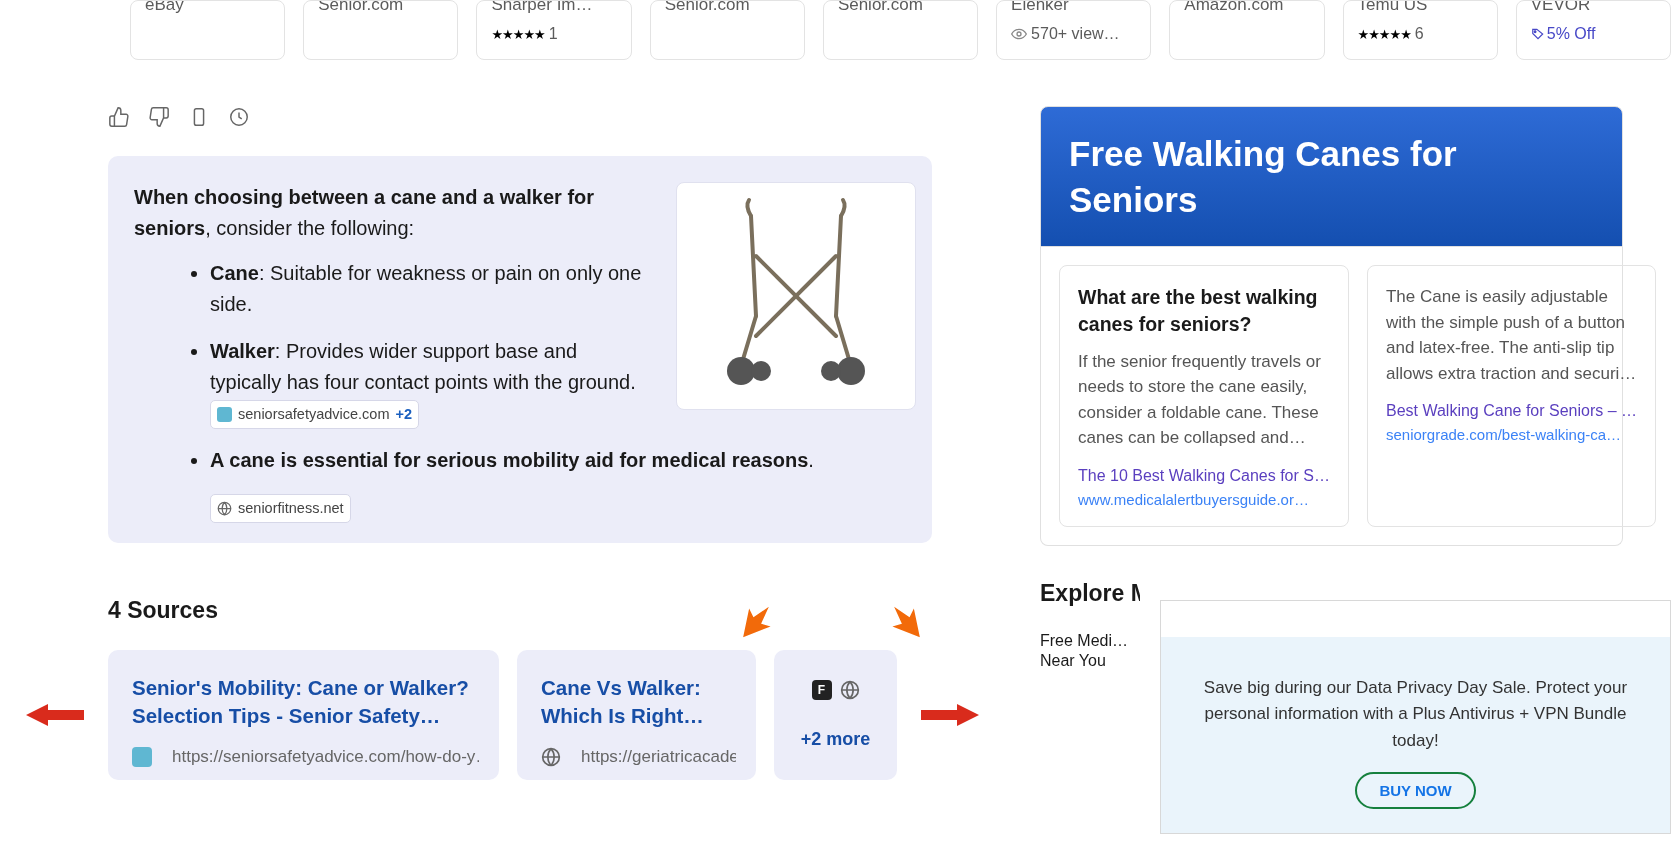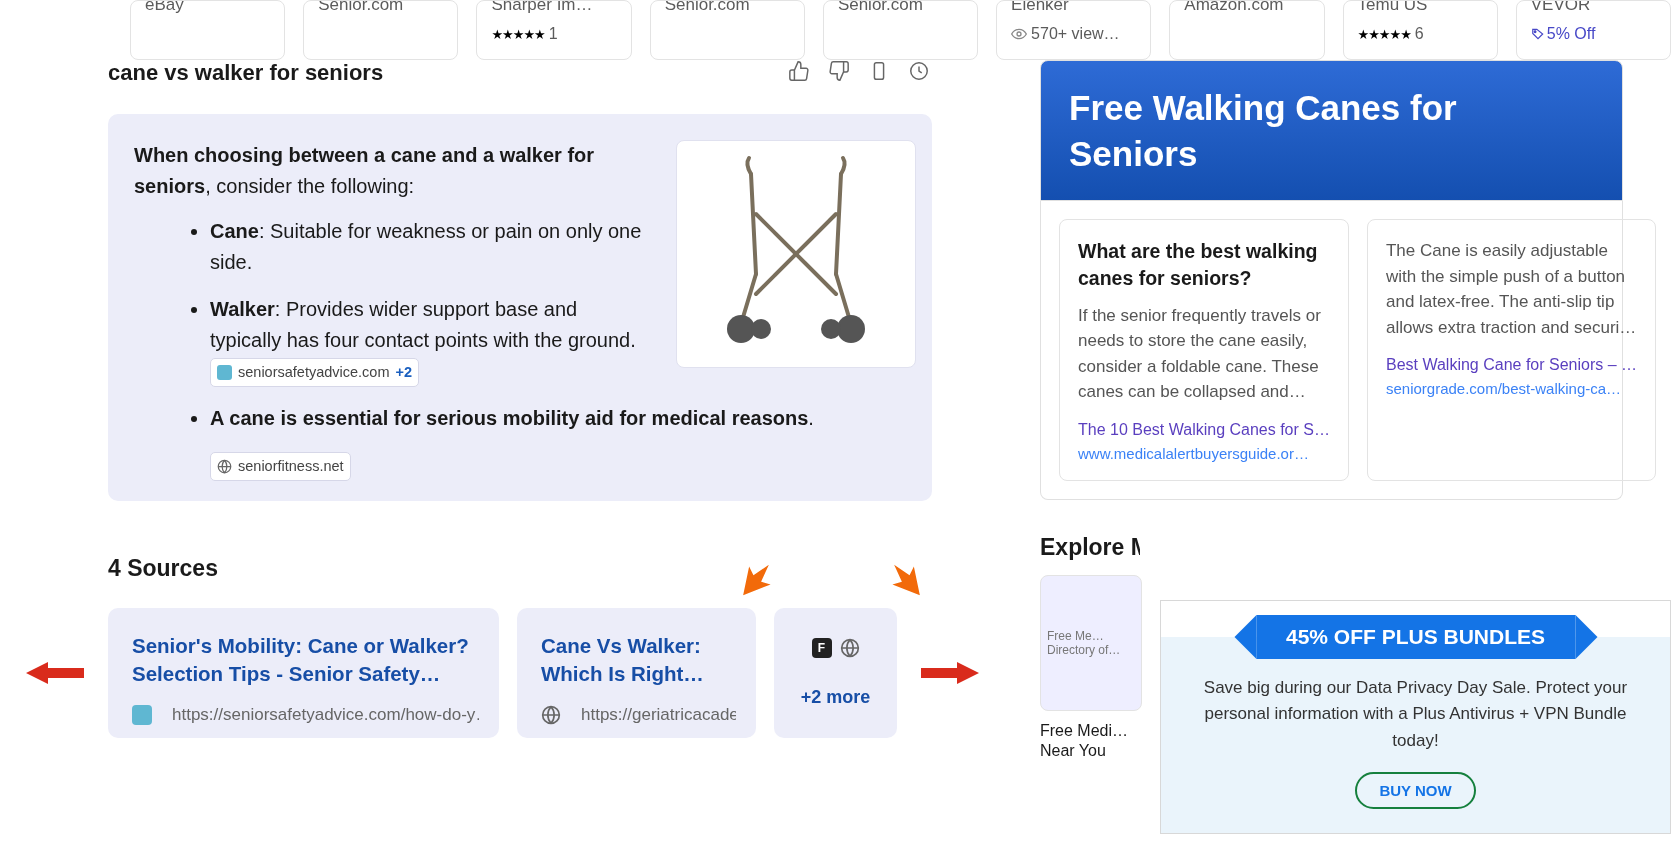"eBay" .product-row { margin-bottom: none -> 46px }
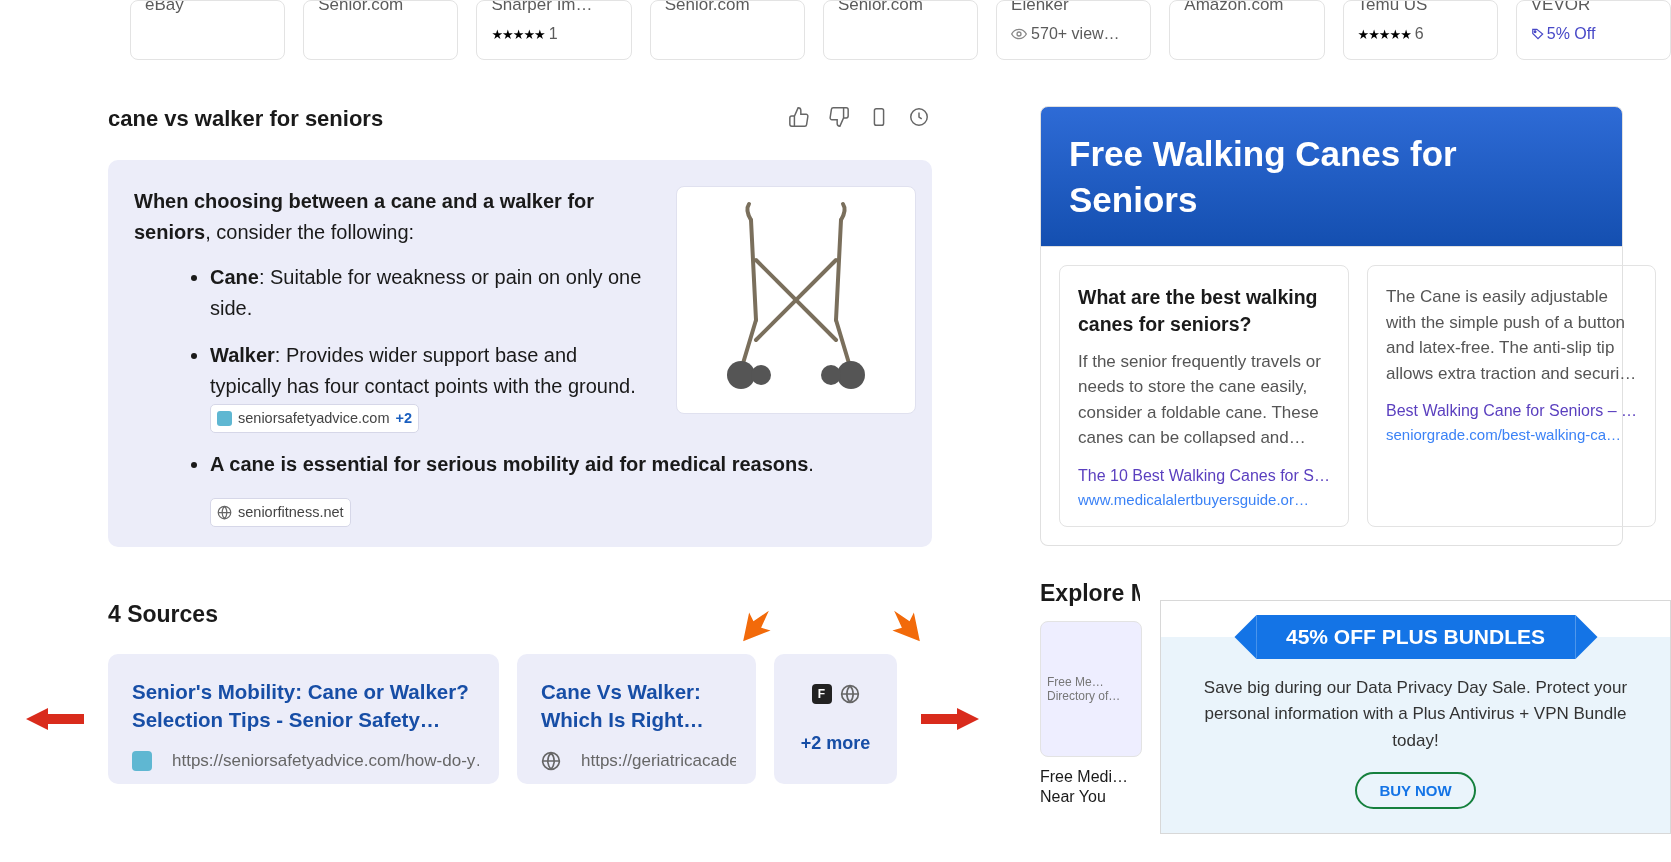"cane vs walker for seniors" div.query-text { html: <div>cane vs walker for seniors</div> -> none }
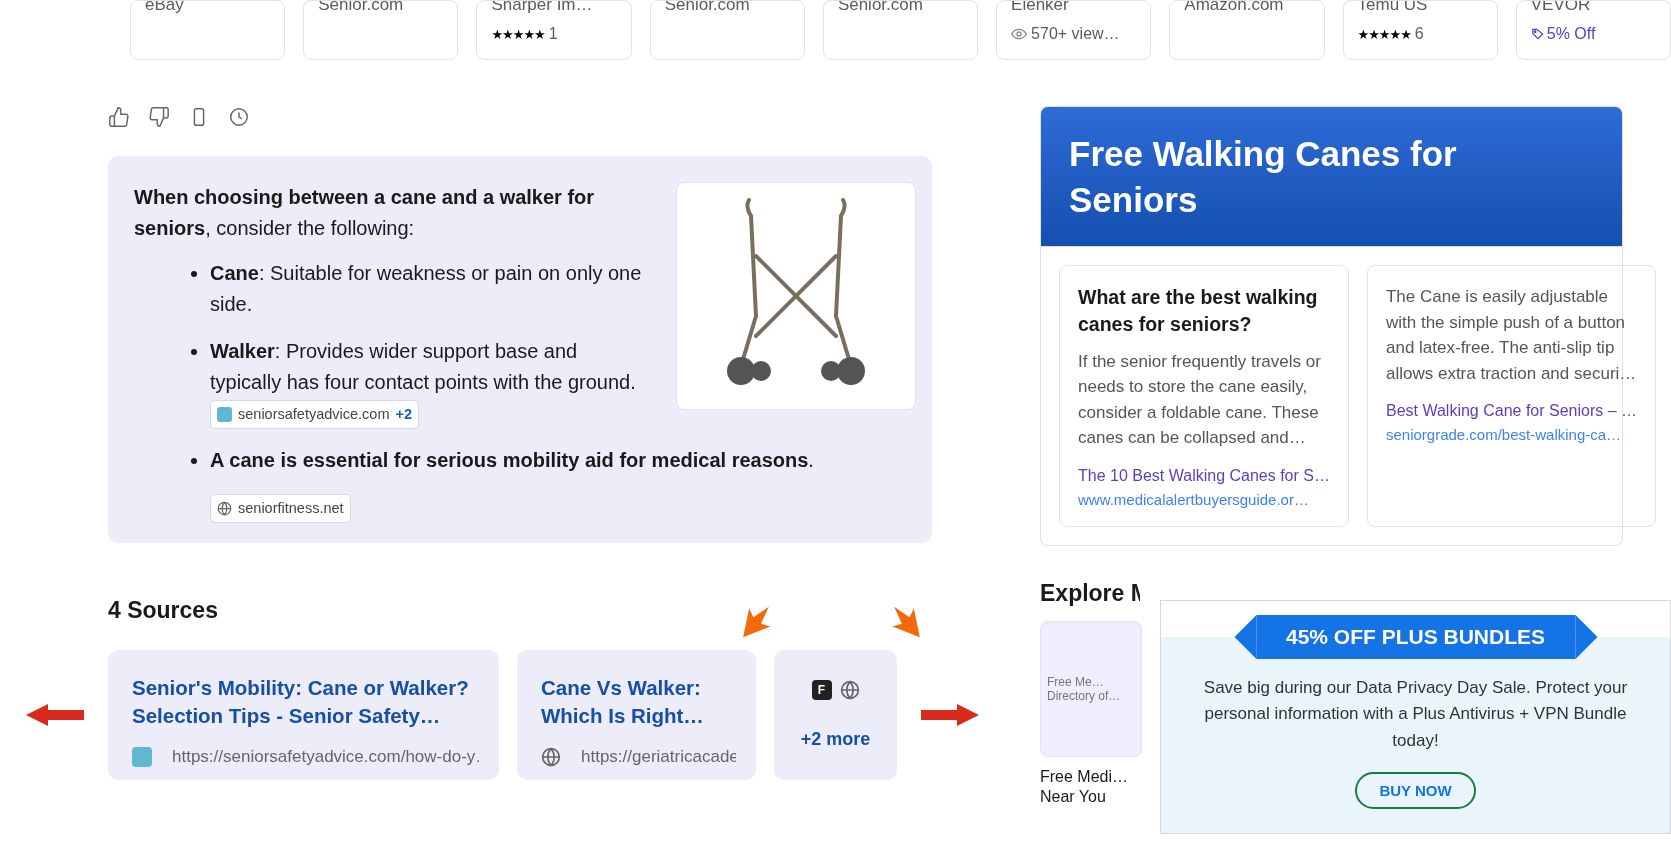"45% OFF PLUS BUNDLES" div.ribbon { html: <div>45% OFF PLUS BUNDLES</div> -> none }
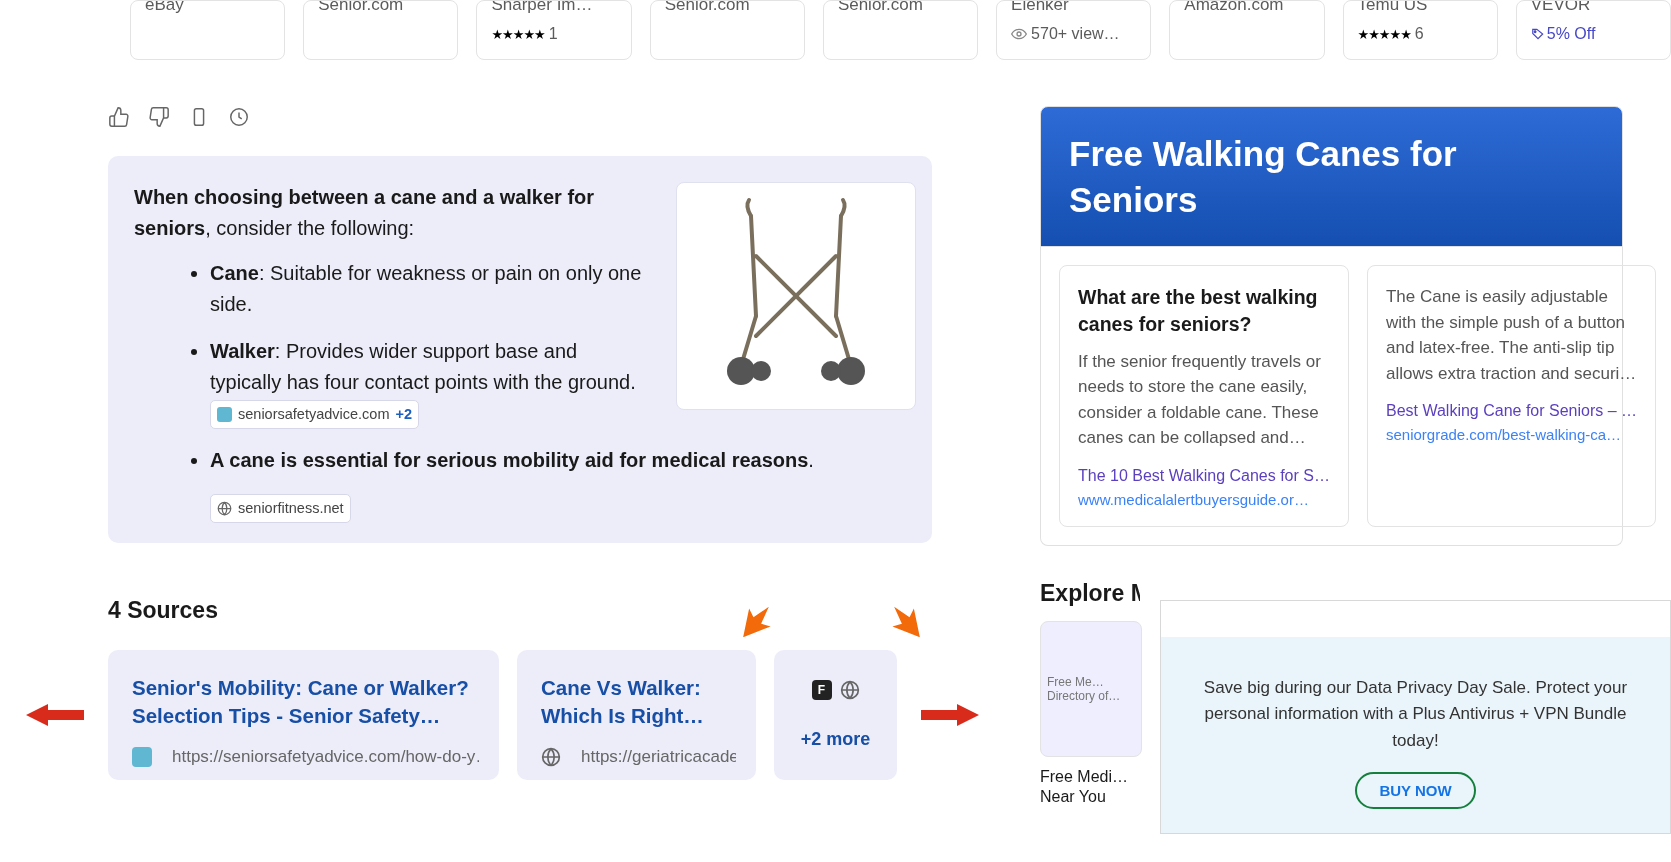"Free Me… Directory of…" div.explore-thumb { html: <div>Free Me… Directory of…</div> -> none }
